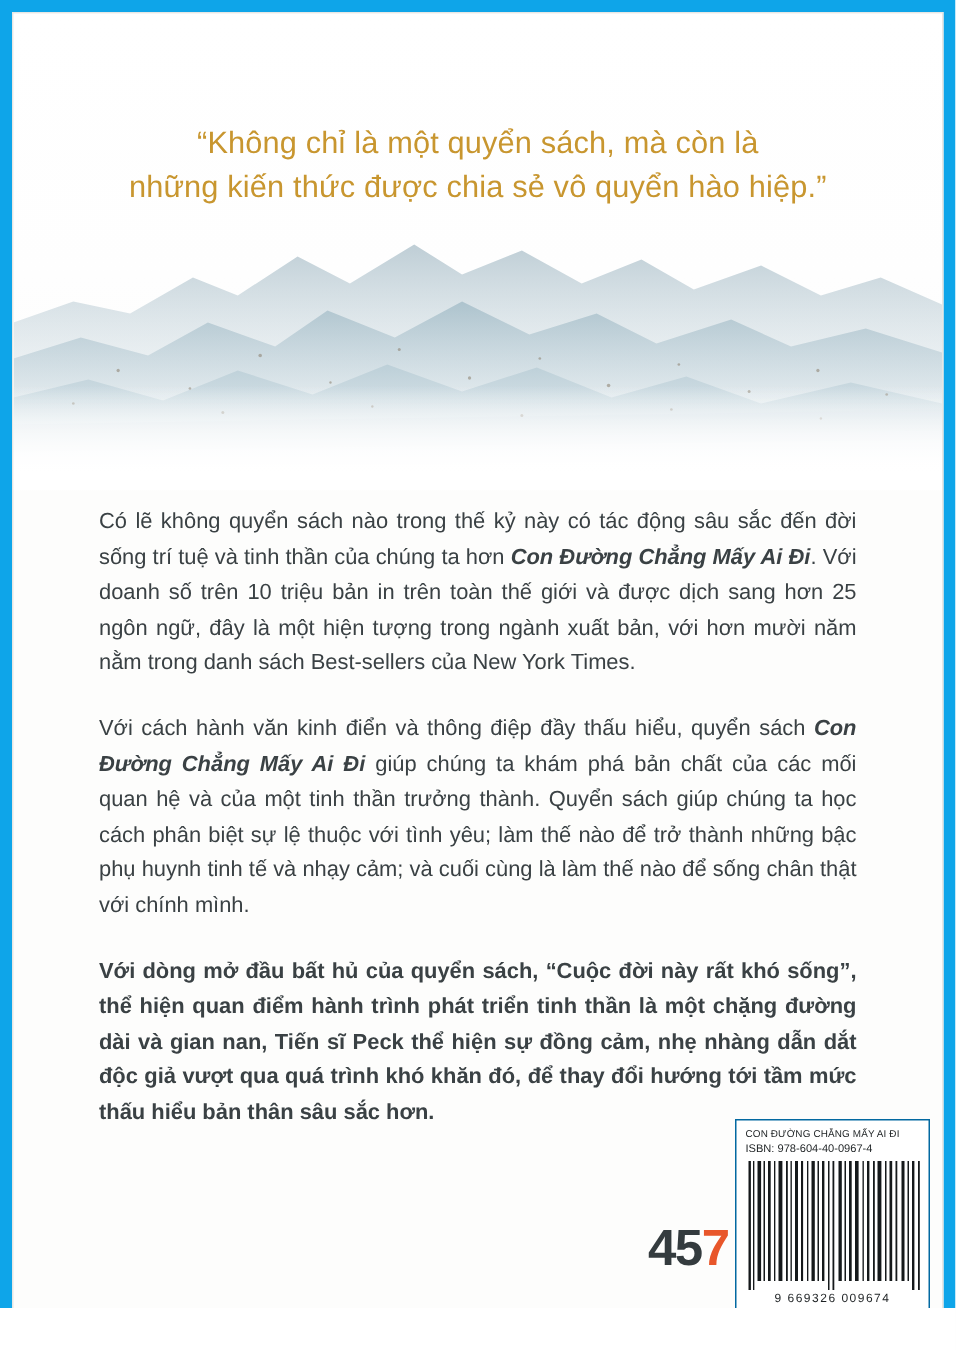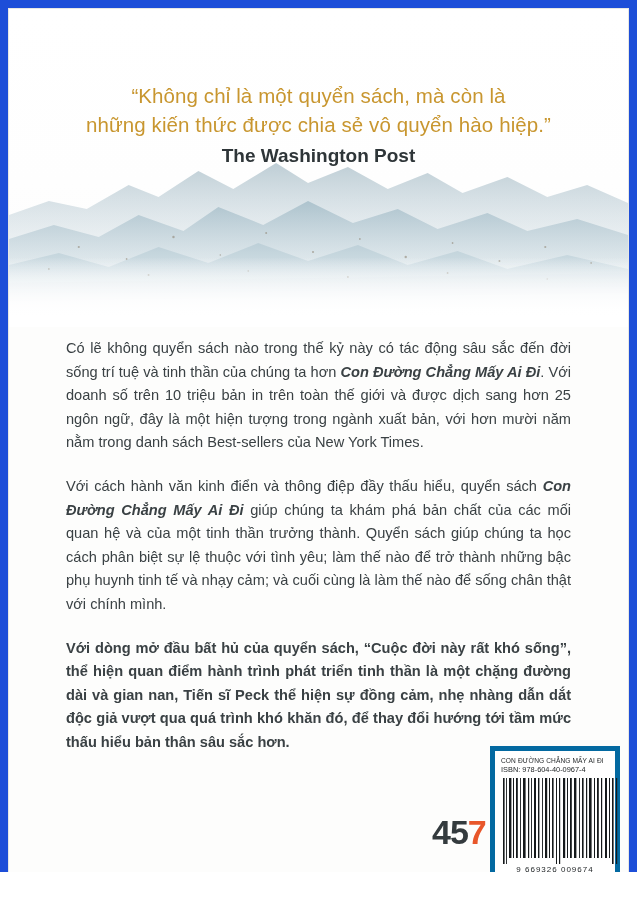"“Không chỉ là một quyển" .page { background: #1d4ed8 -> #0ea5e9 }
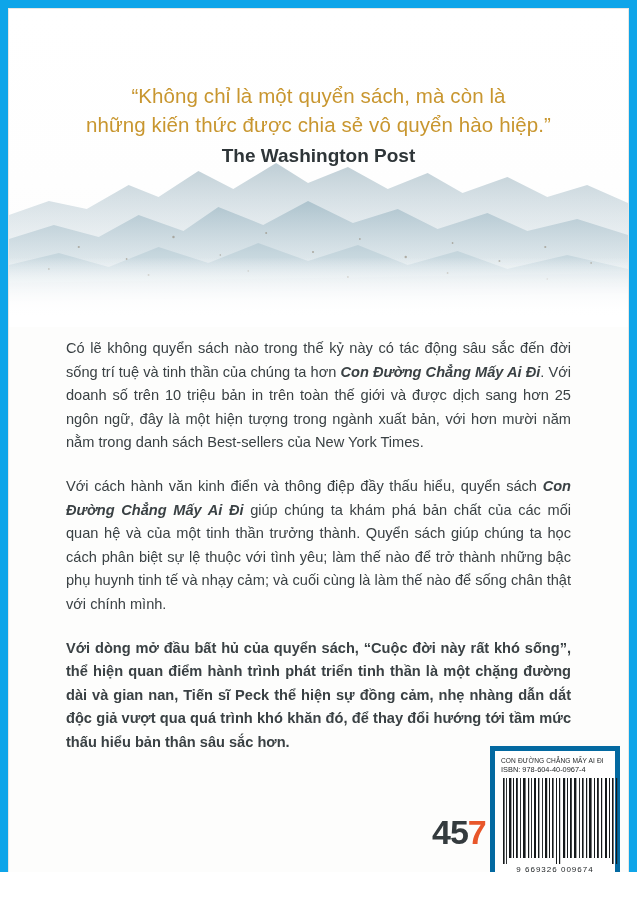"The Washington Post" div.quote-source { html: <div>The Washington Post</div> -> none }
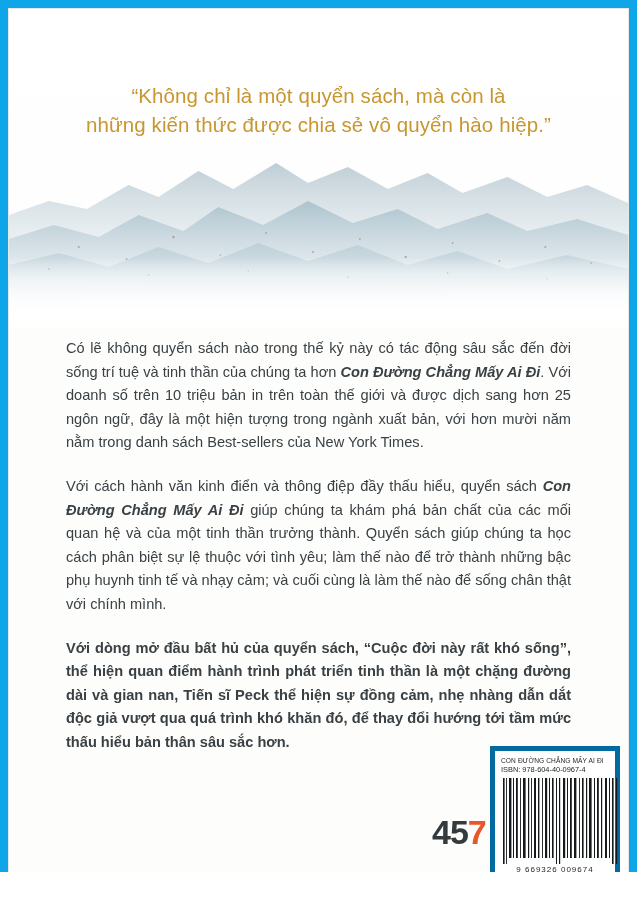"ISBN: 978-604-40-0967-4" .isbn-box { border: 5px solid #0369a1 -> 1px solid #0369a1 }
